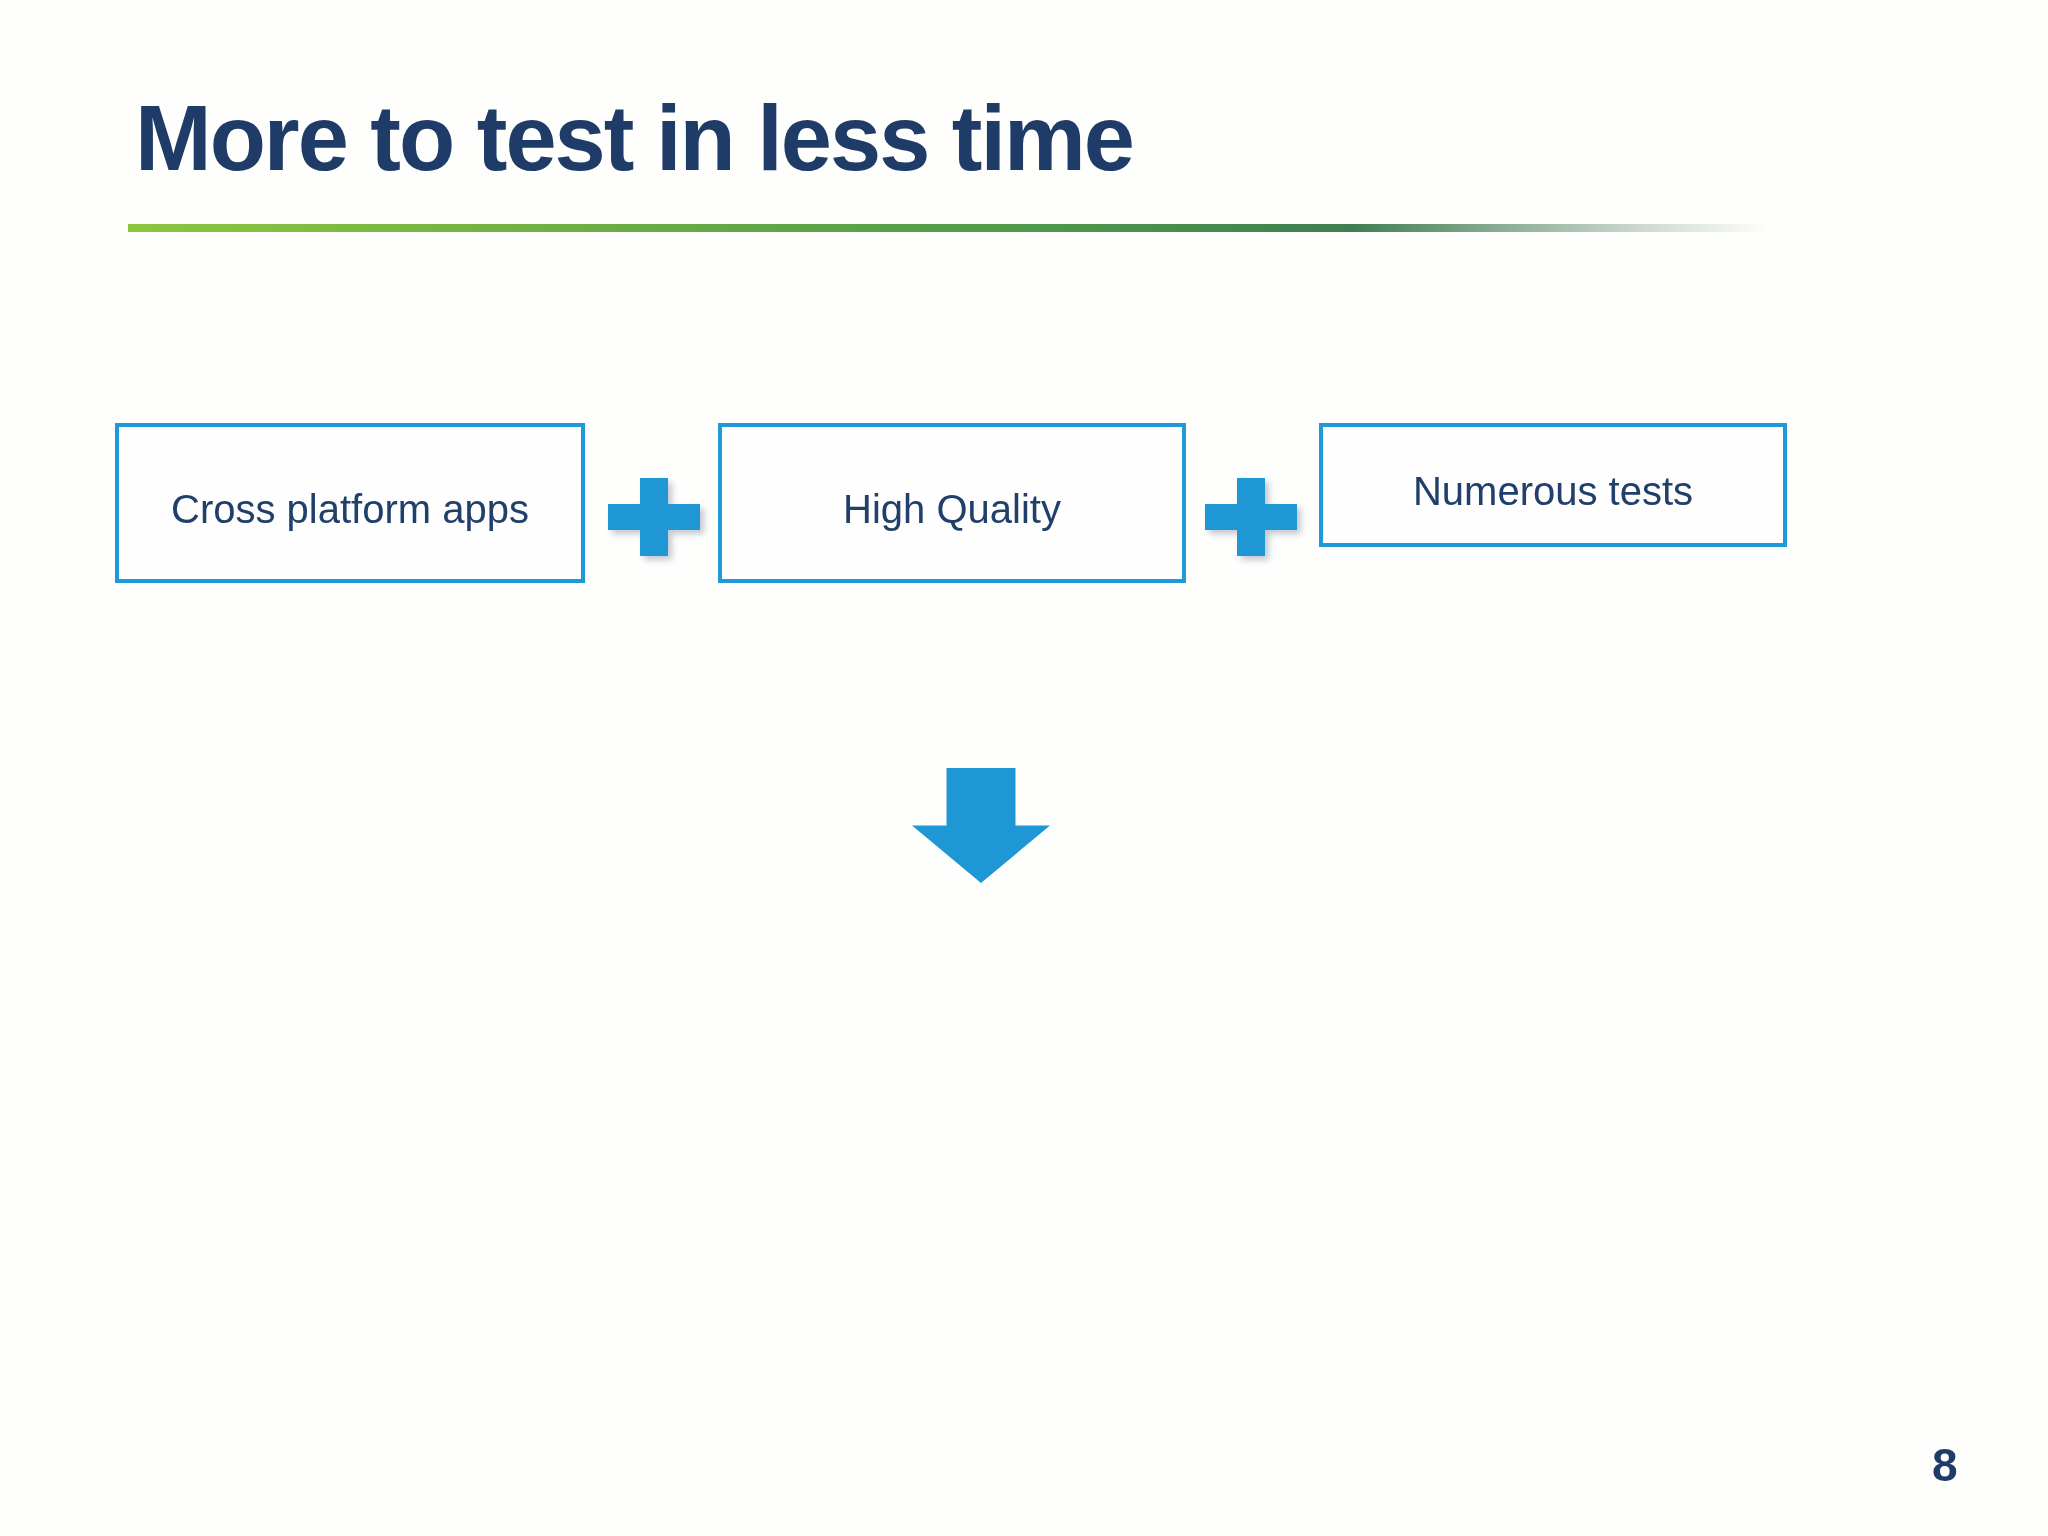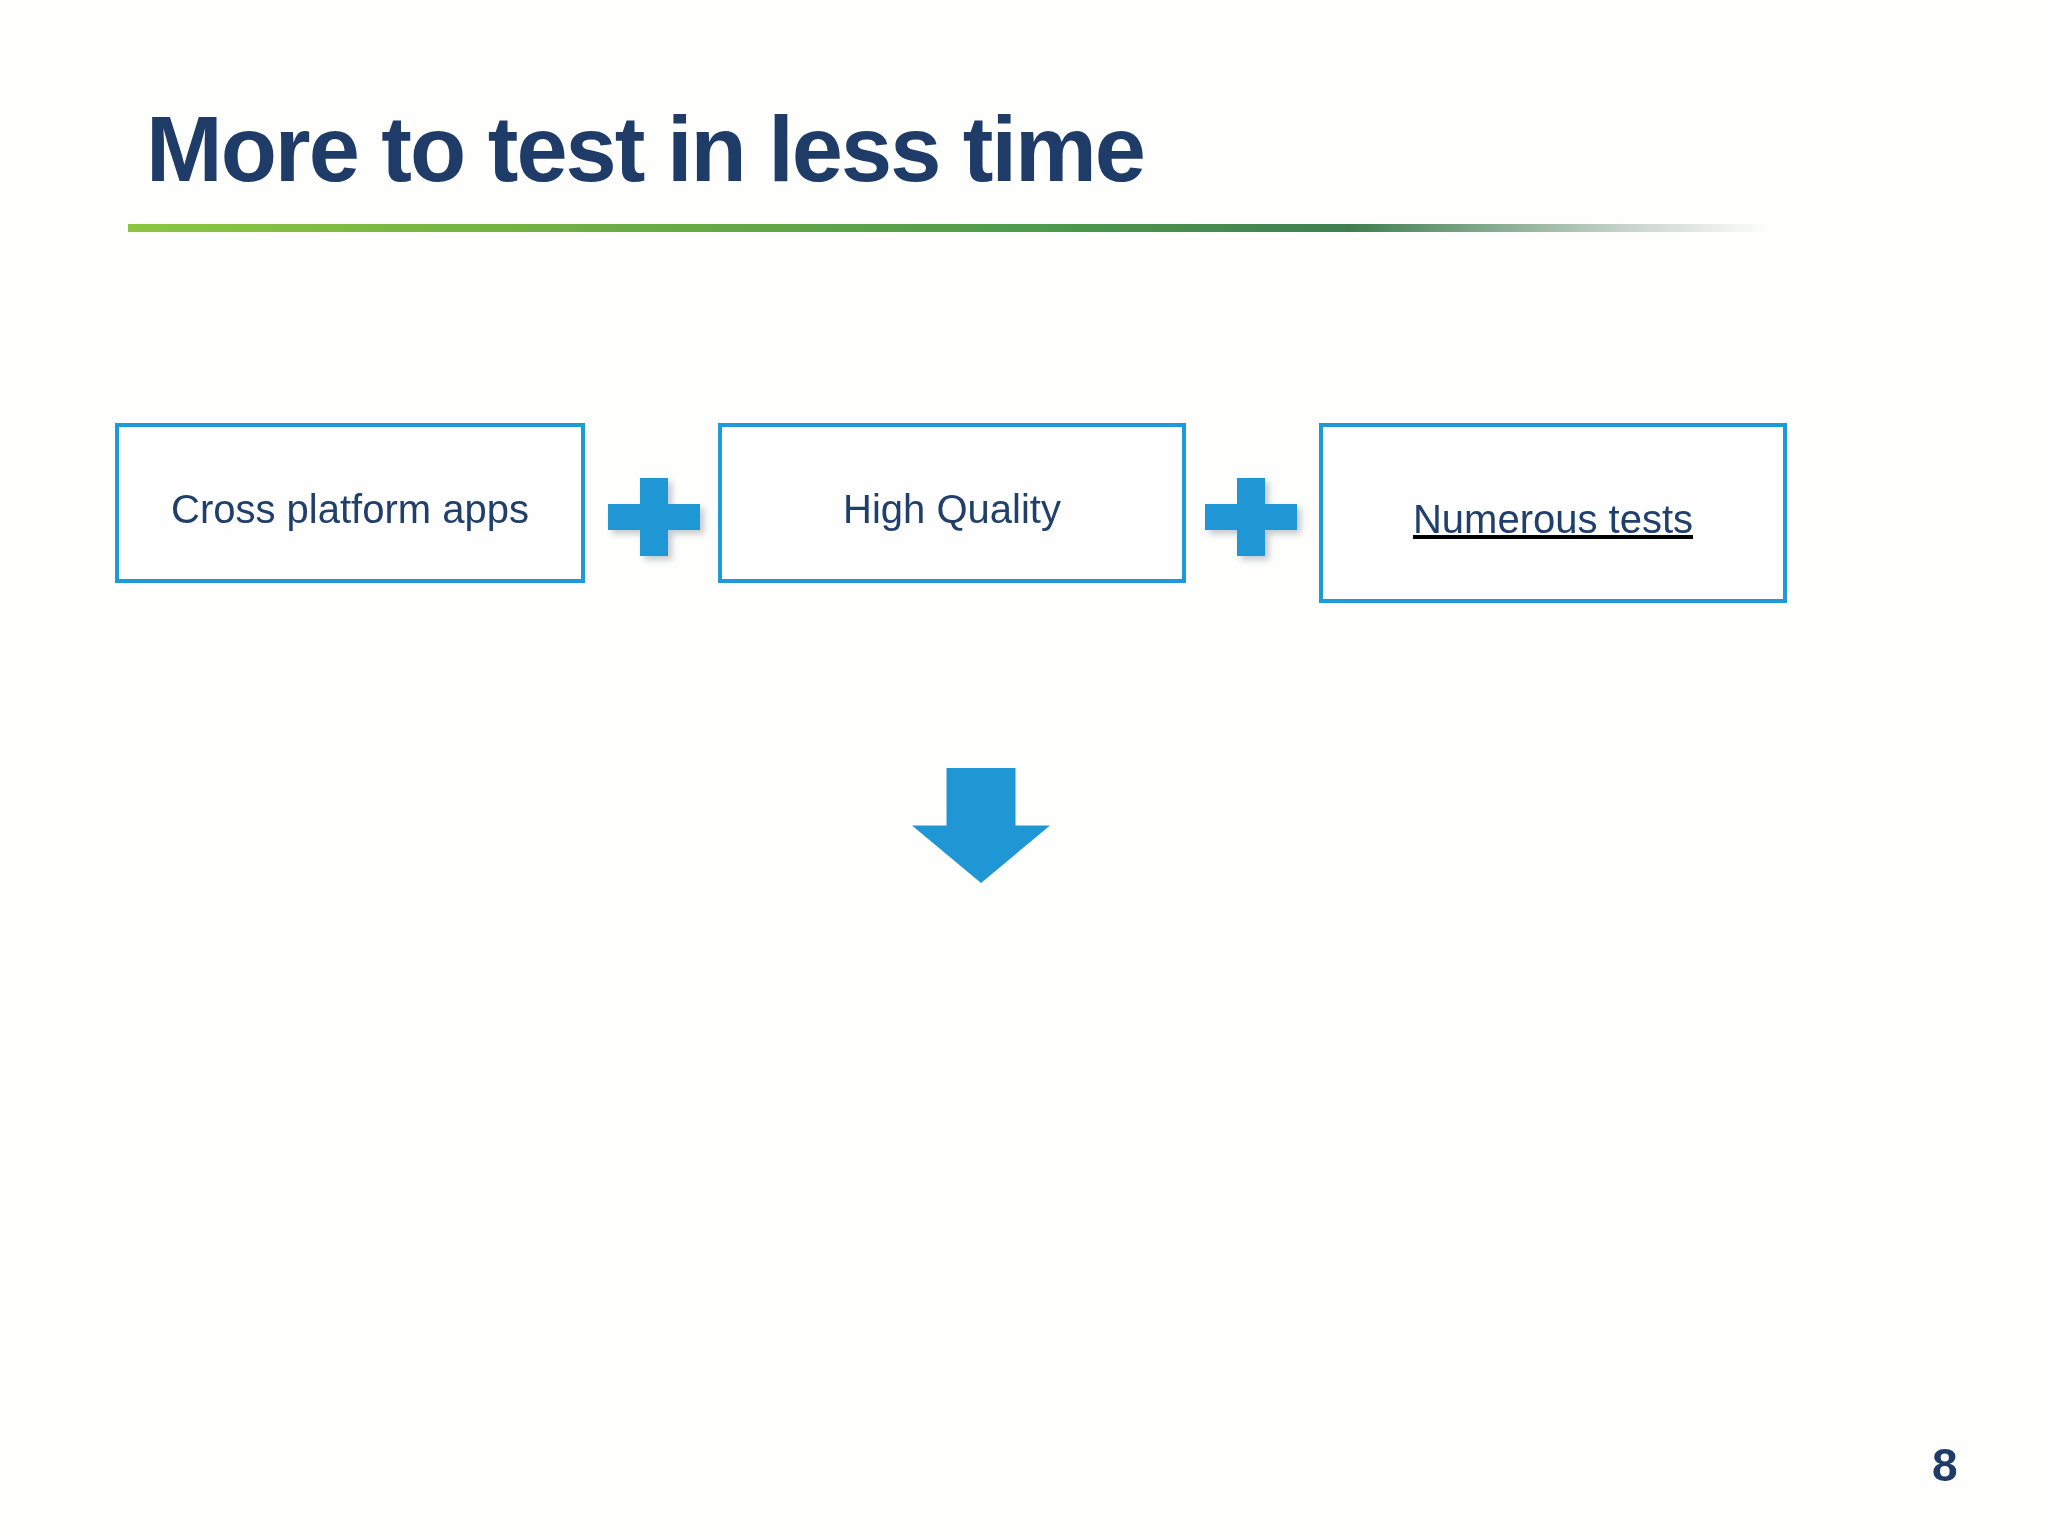"More to test in less" .title { margin: 16px -> 5px }
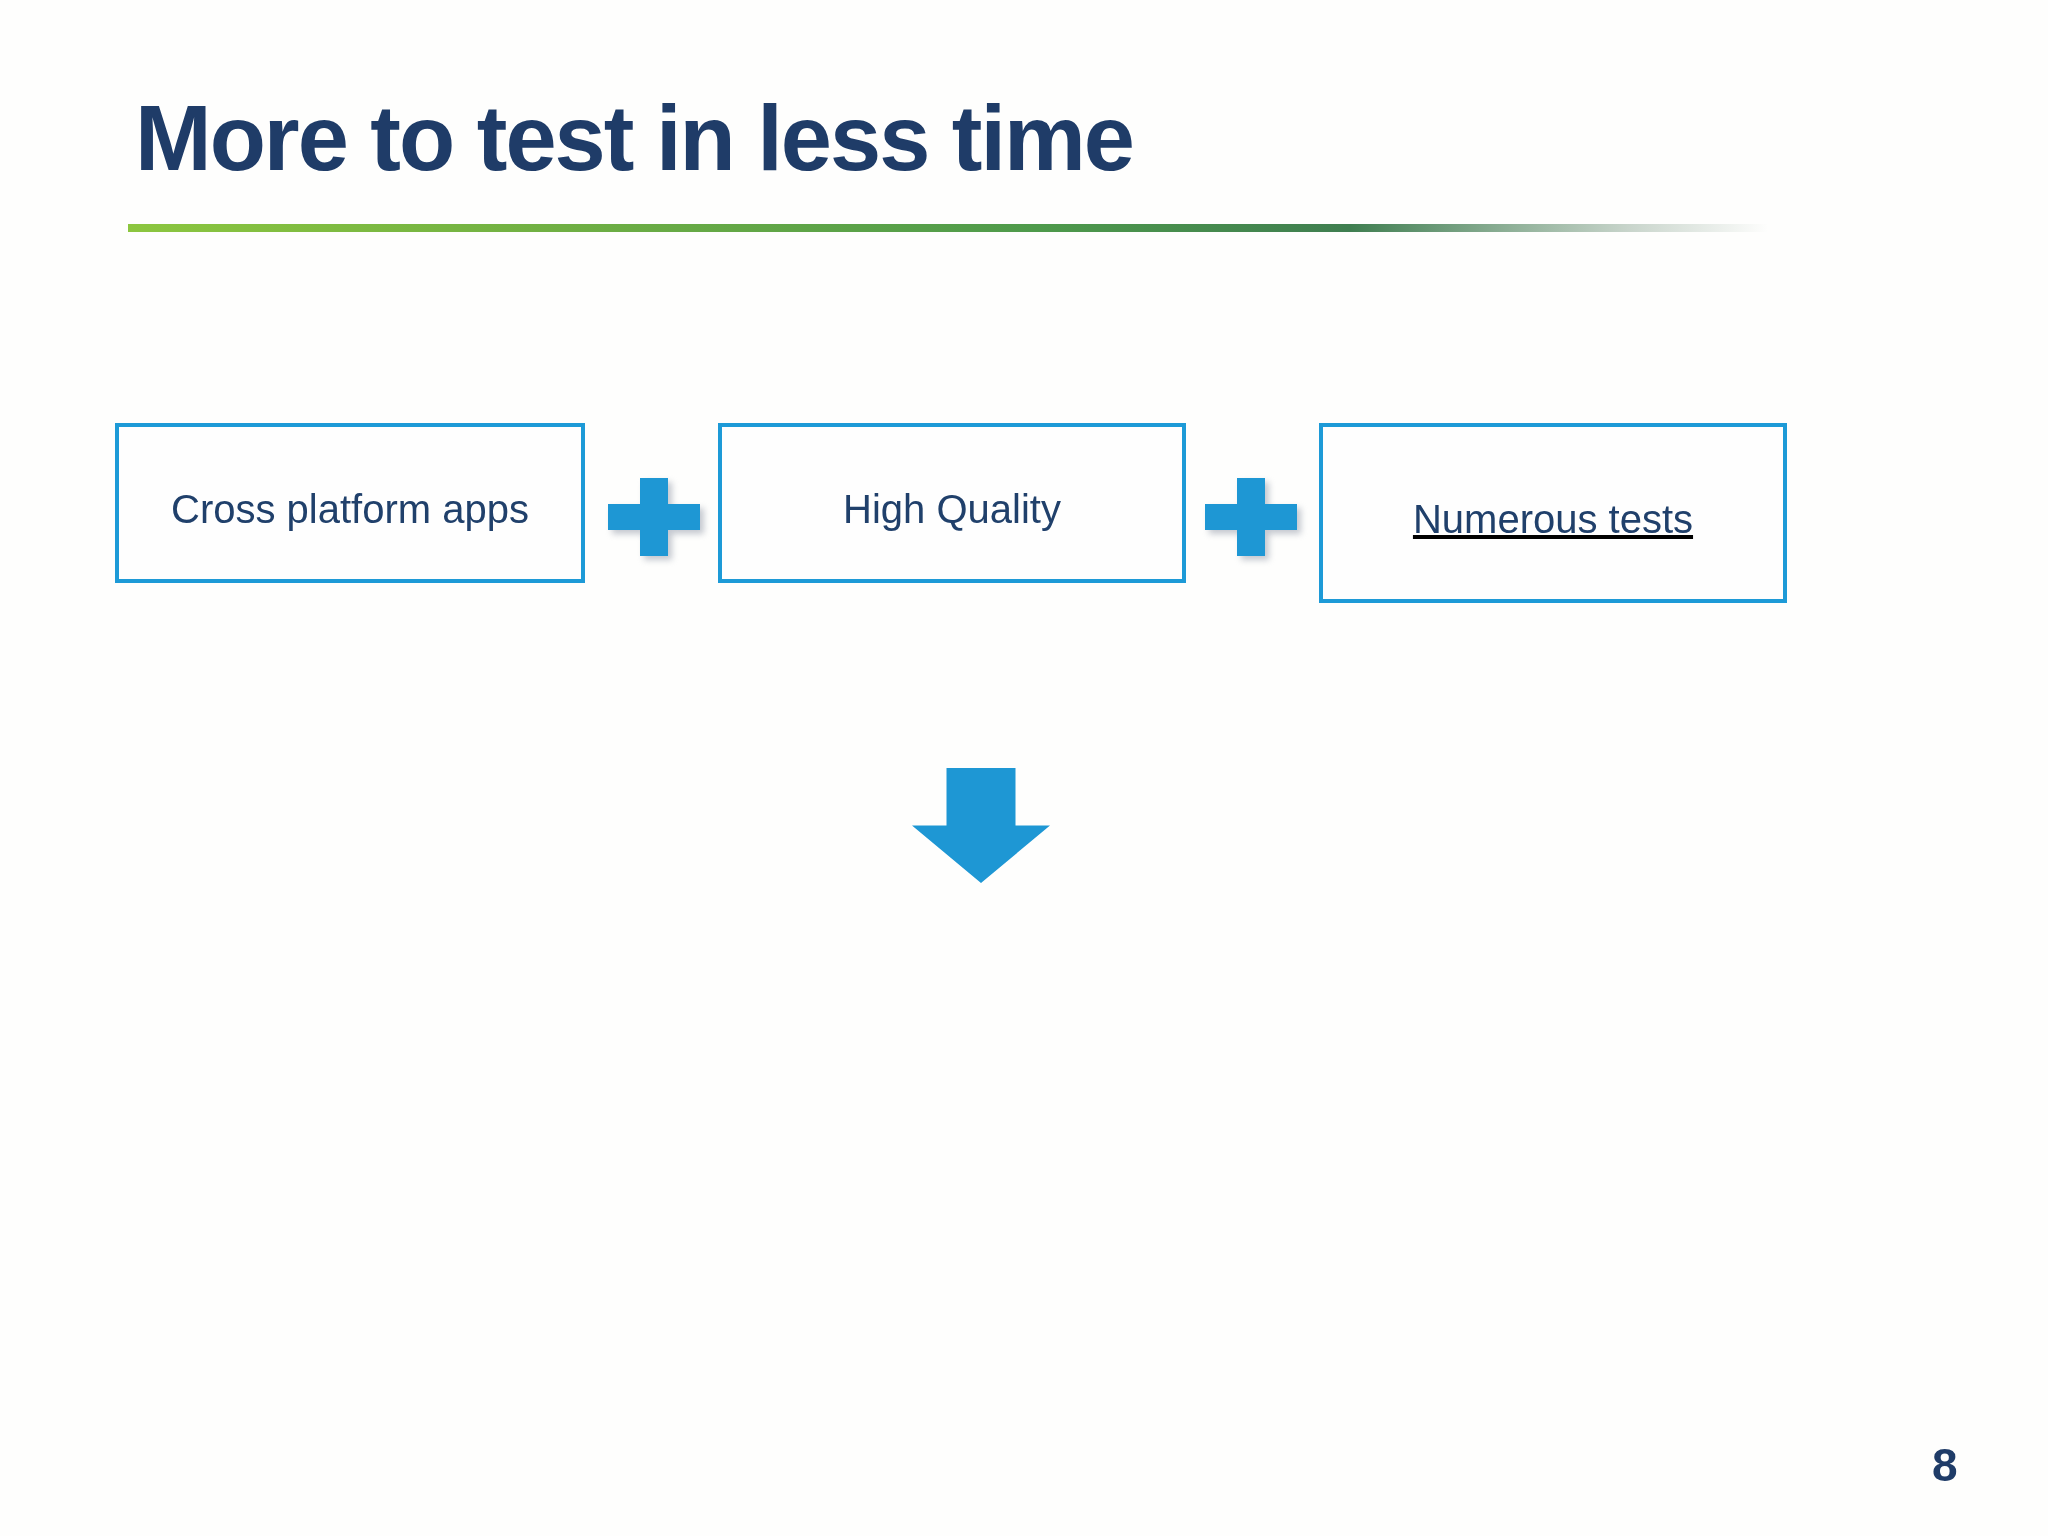"Numerous tests" .box-3 { height: 180px -> 124px; text-decoration: underline -> none }
